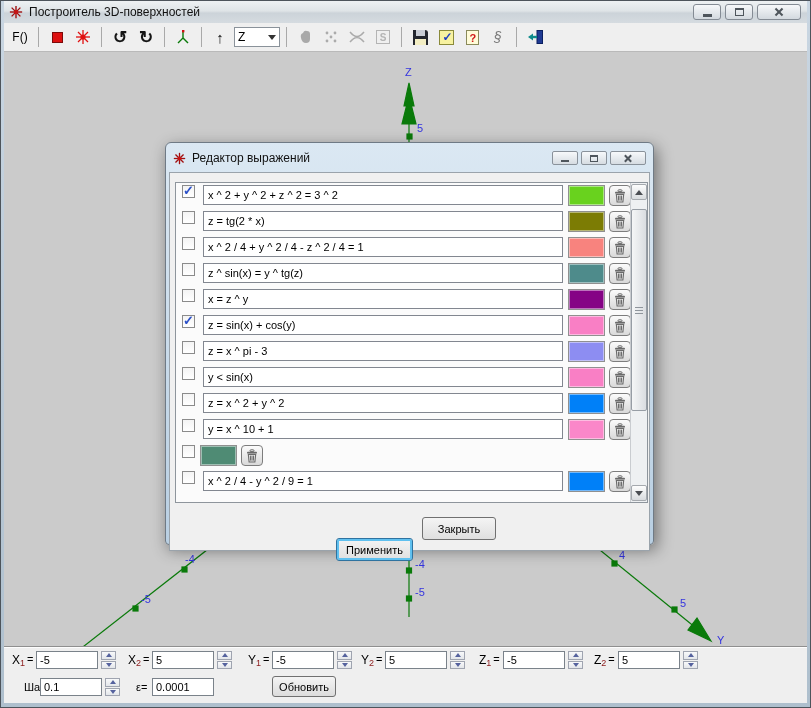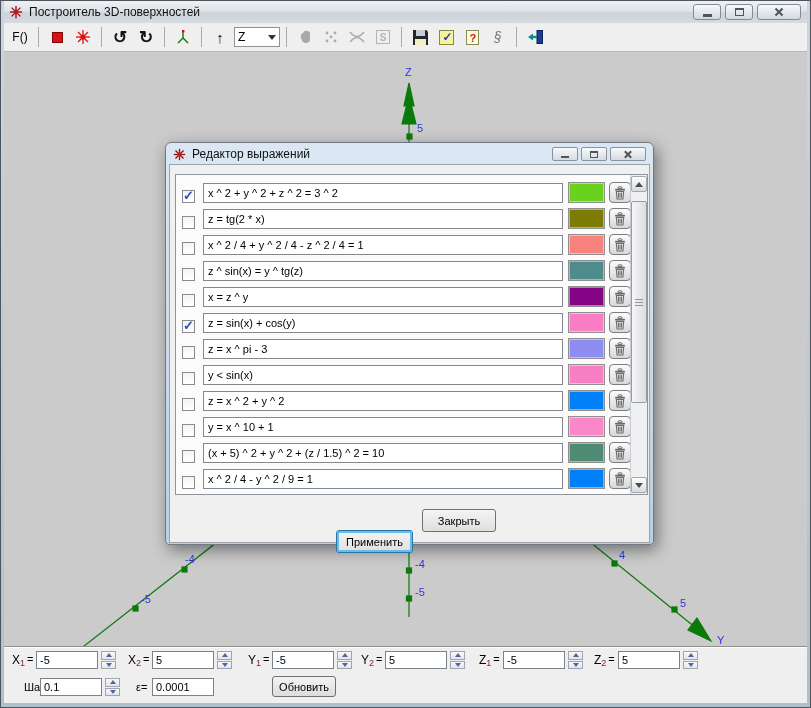"Редактор выражений" .dlg-titlebar { height: 20px -> 28px }
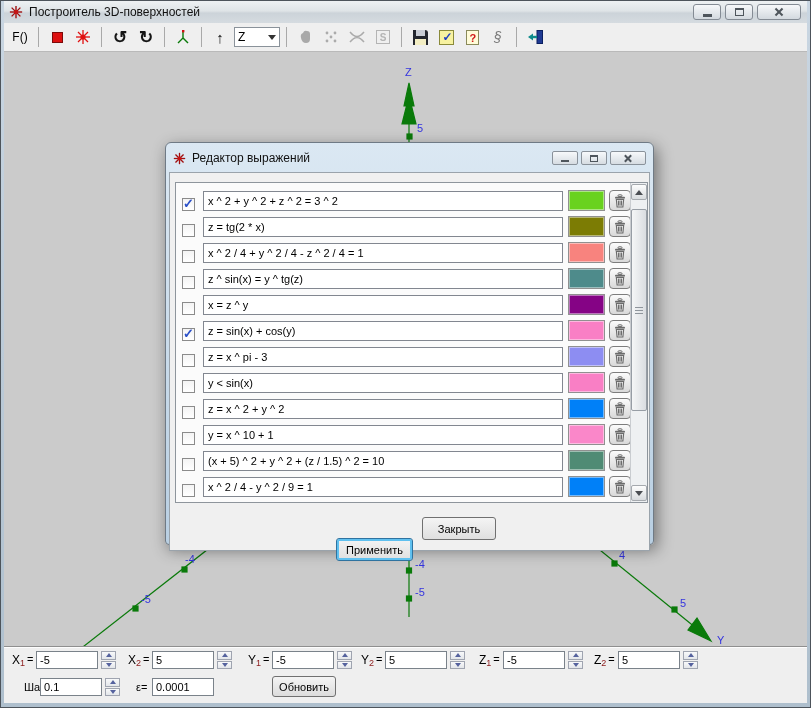"x ^ 2 + y" .expr-row { align-items: flex-end -> flex-start }
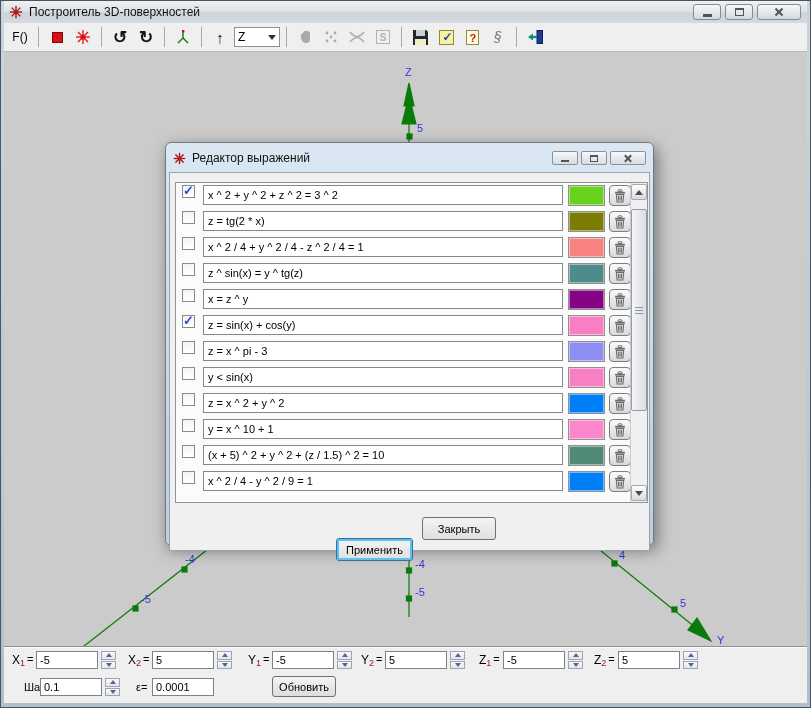"(x + 5) ^ 2" input.expr-input { html: <input> -> none }
